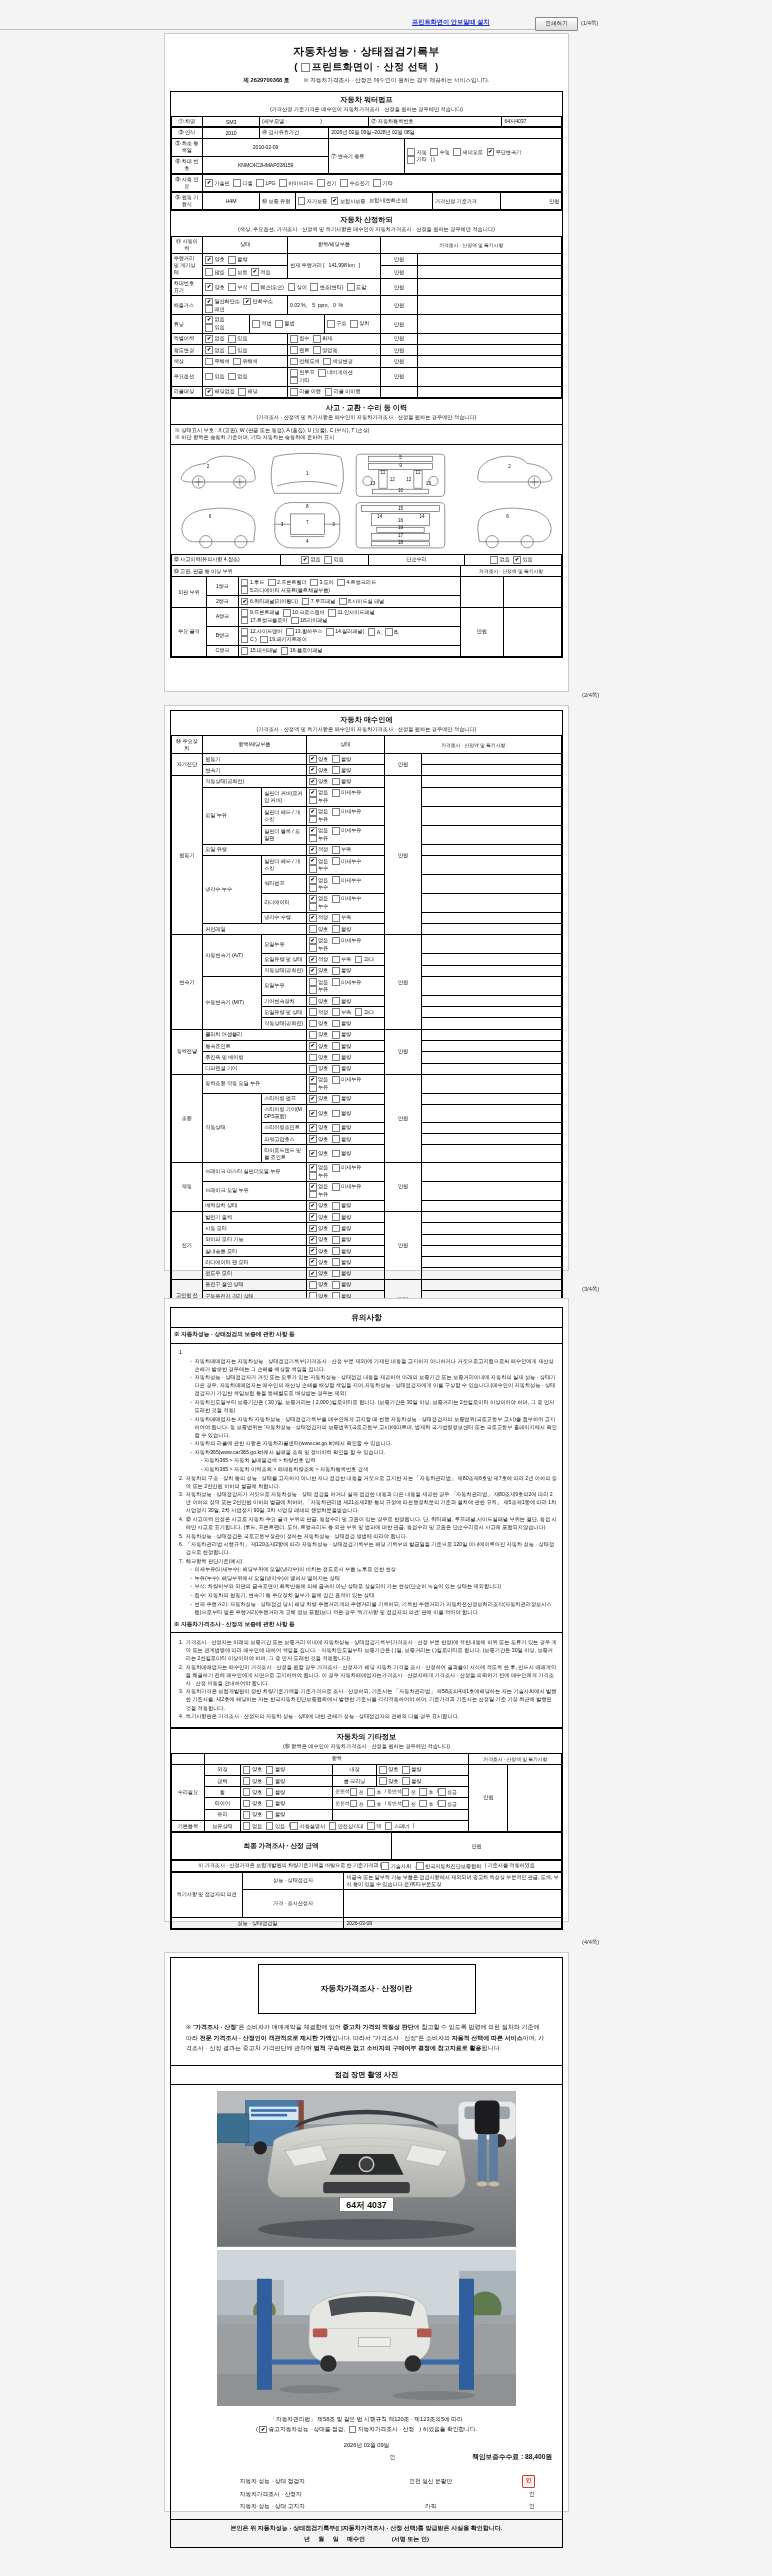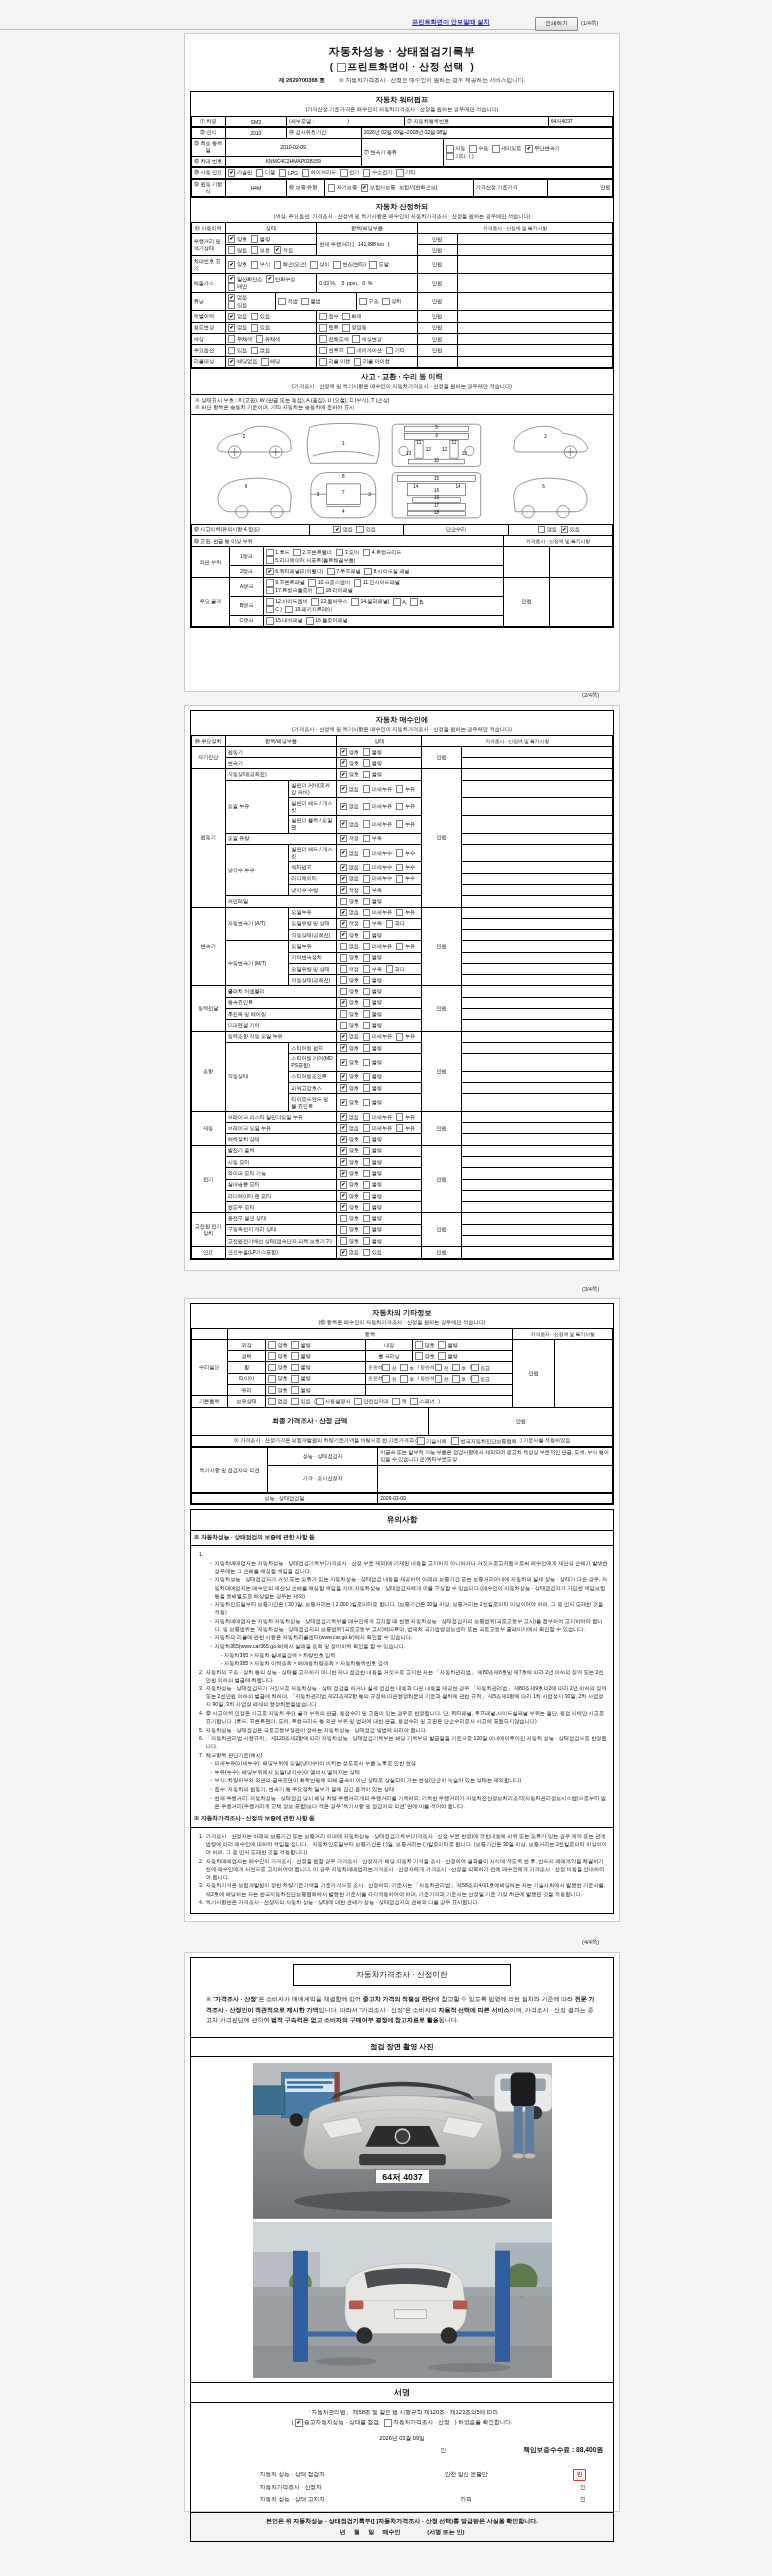"자동차성능 · 상태점검기록부" .page { left: 184px -> 164px; width: 436px -> 405px }
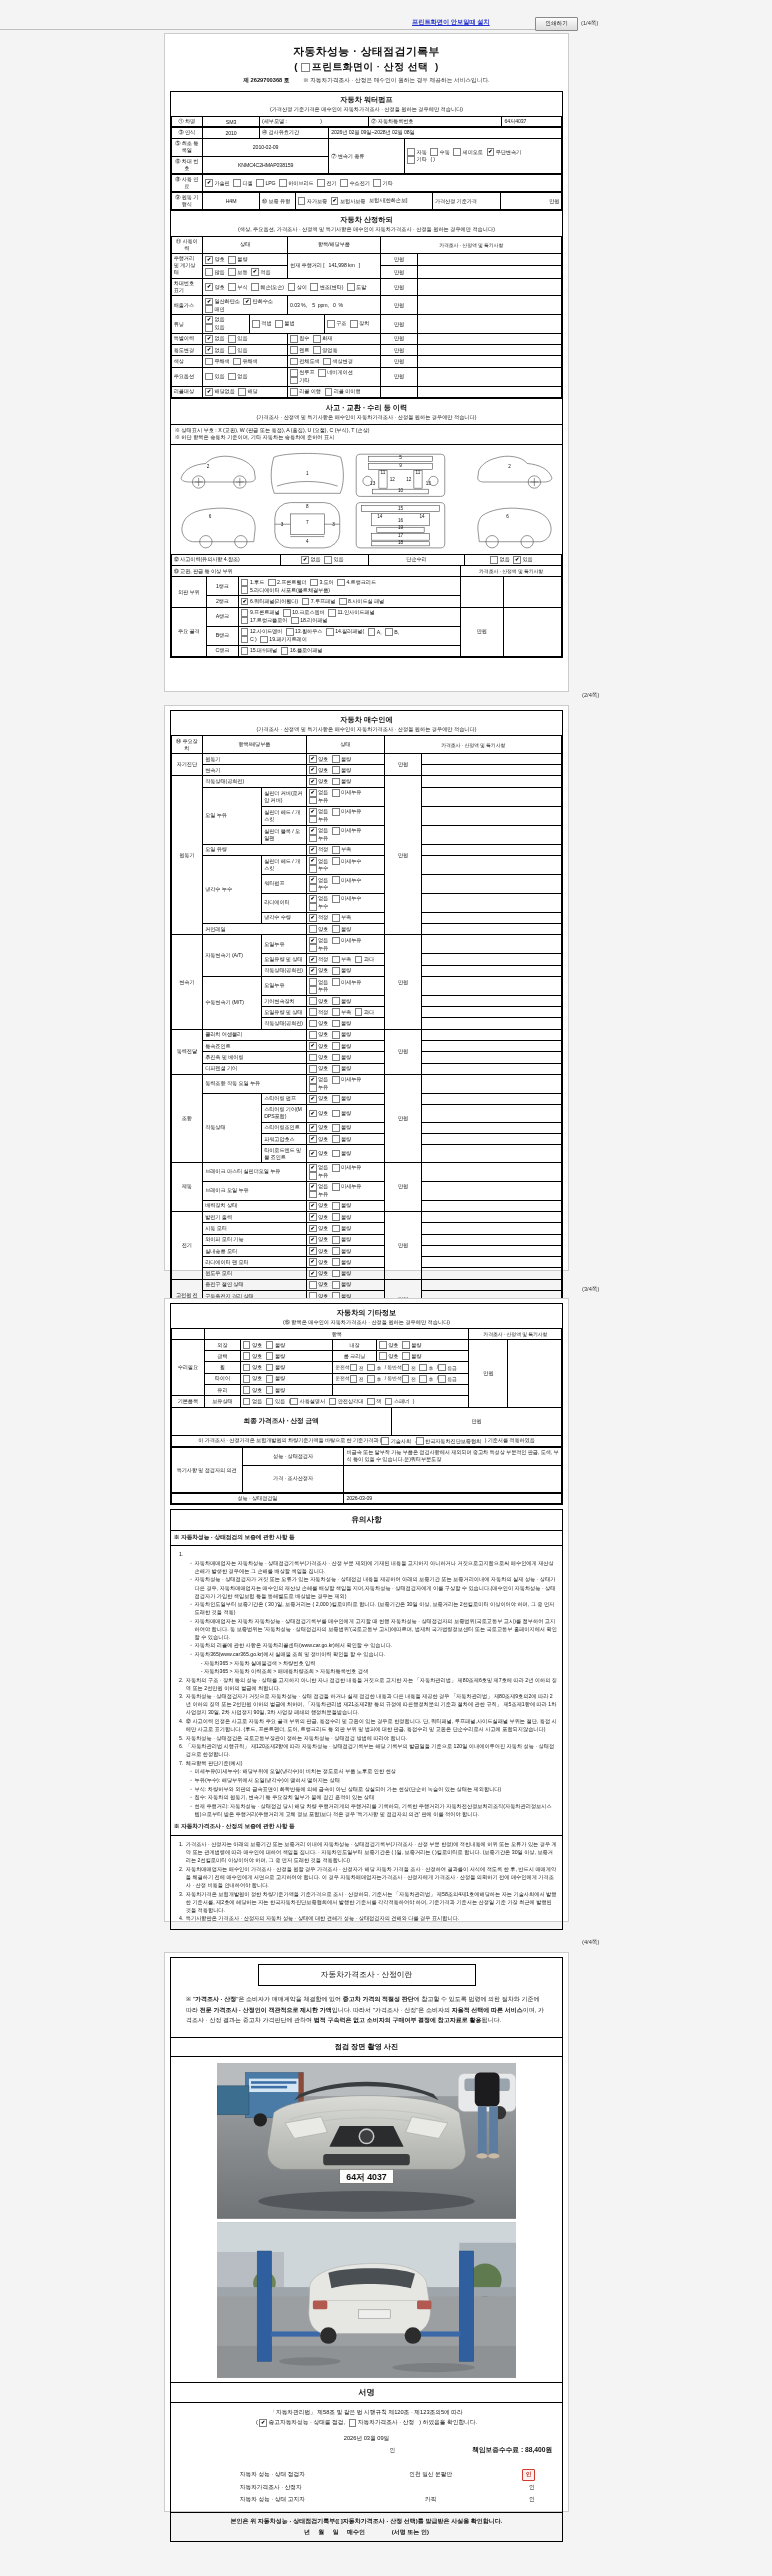"자동차의 기타정보" div.sec { order: before "유의사항" -> after "유의사항" }
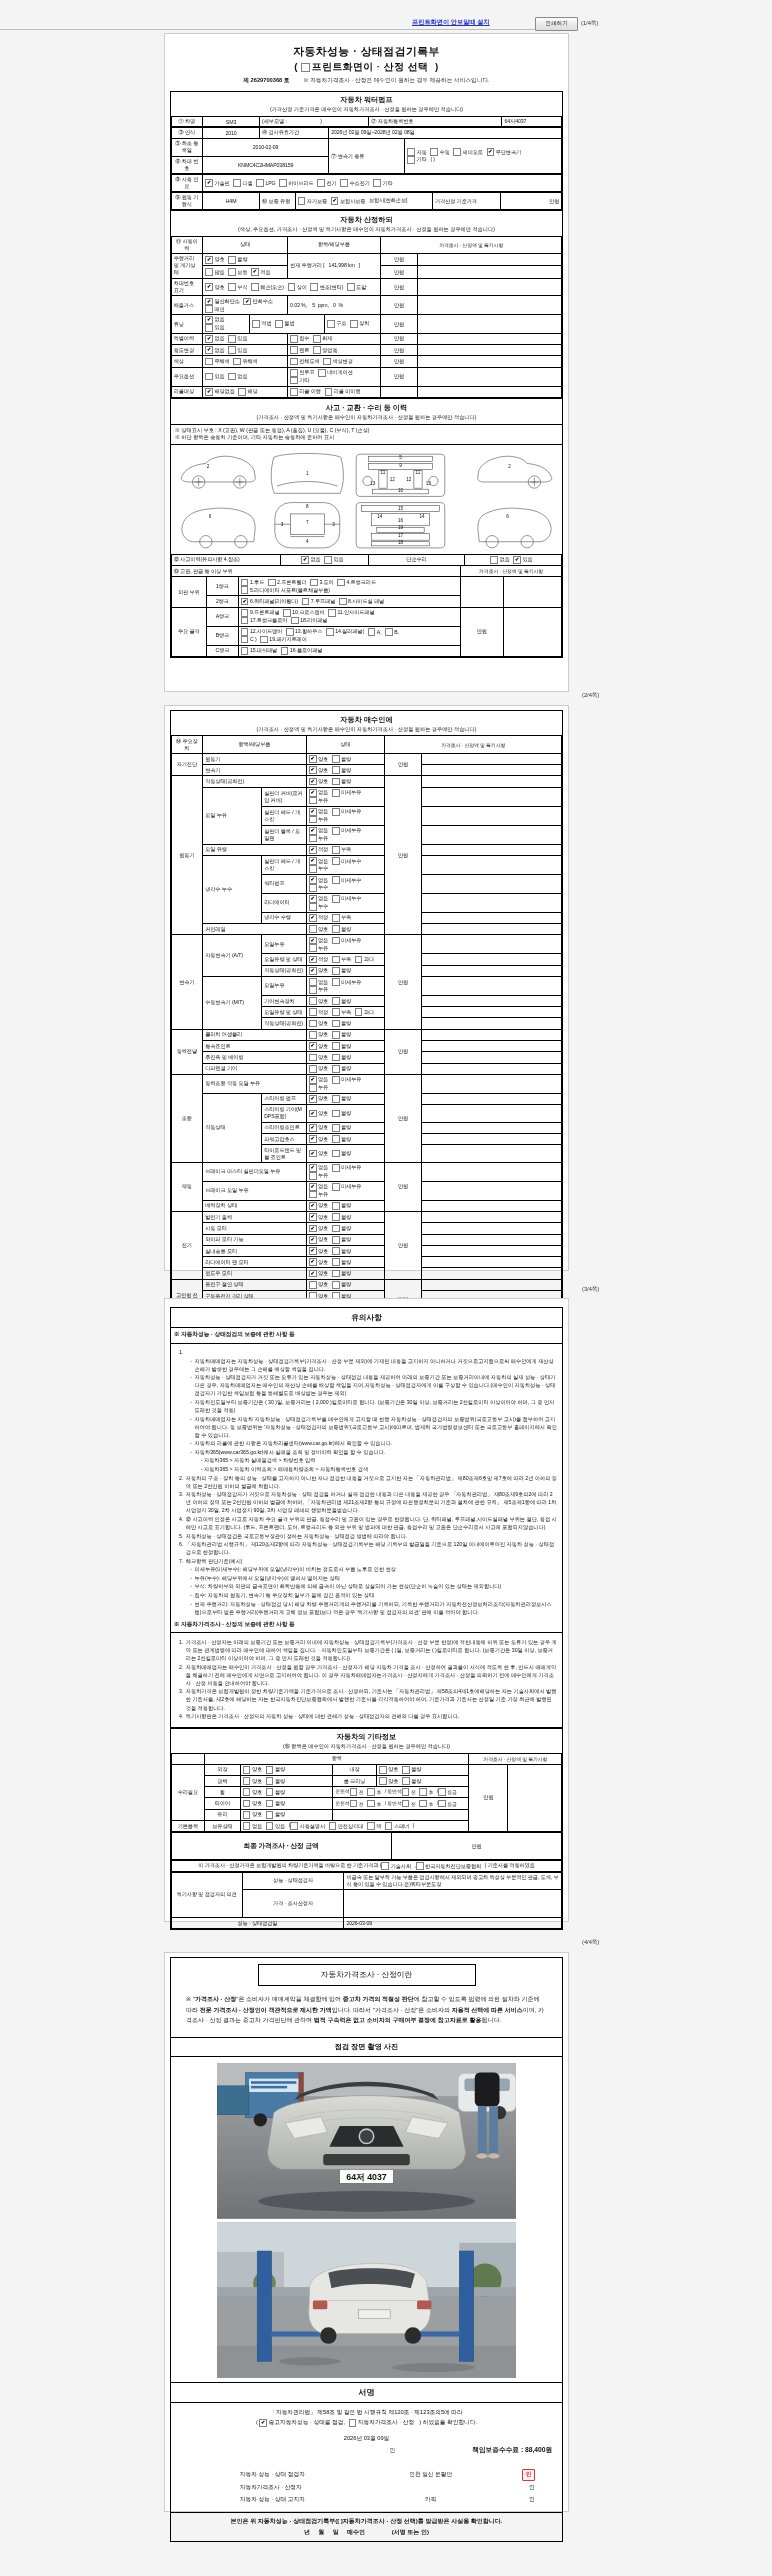"자동차가격조사 · 산정이란" .titlebox { font-weight: normal -> bold; padding: 5px 0 -> 19px 0 }
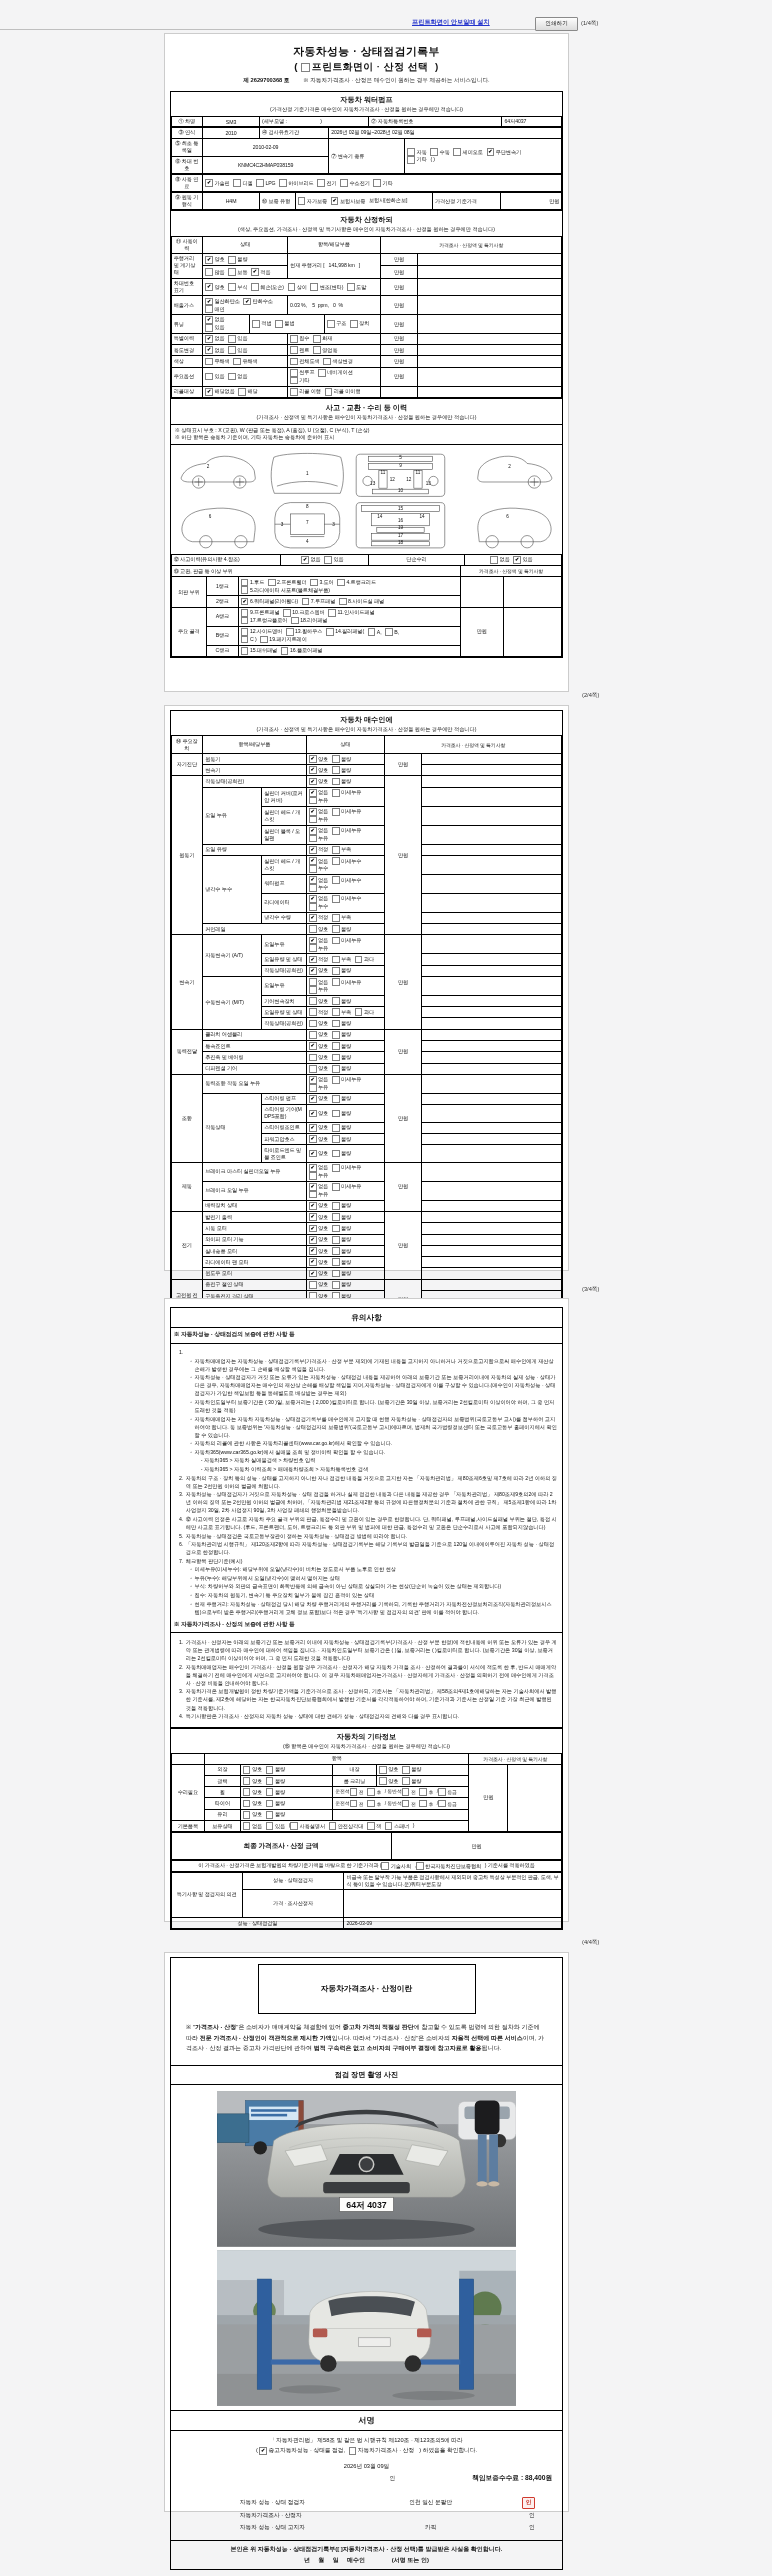"서명" div.sign-head { html: <div>서명</div> -> none }
